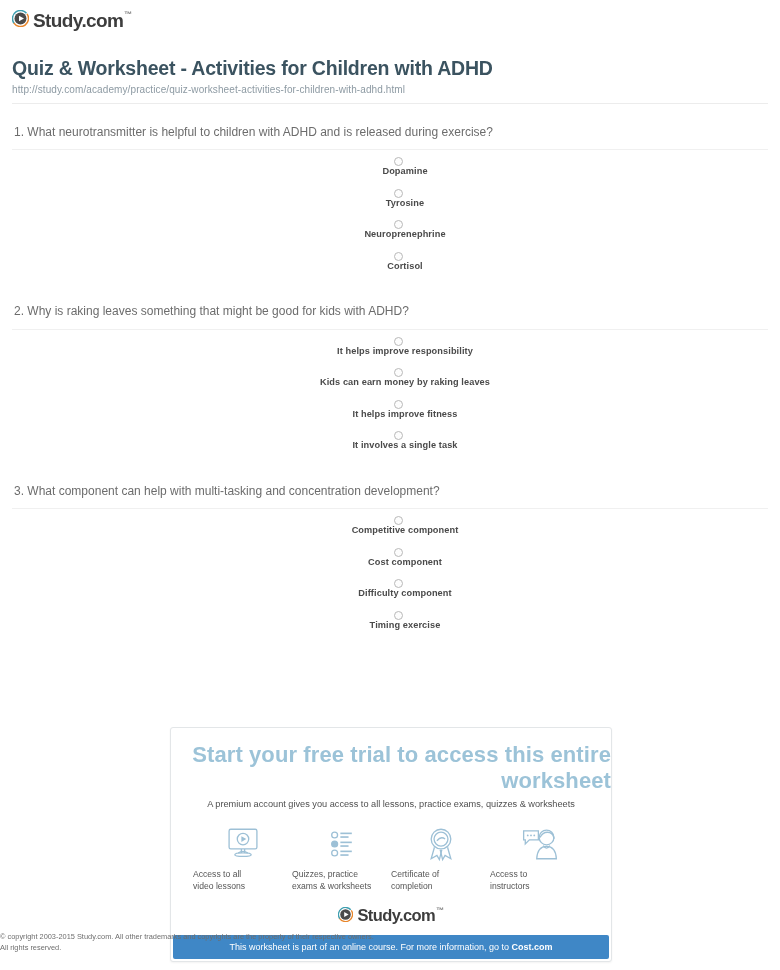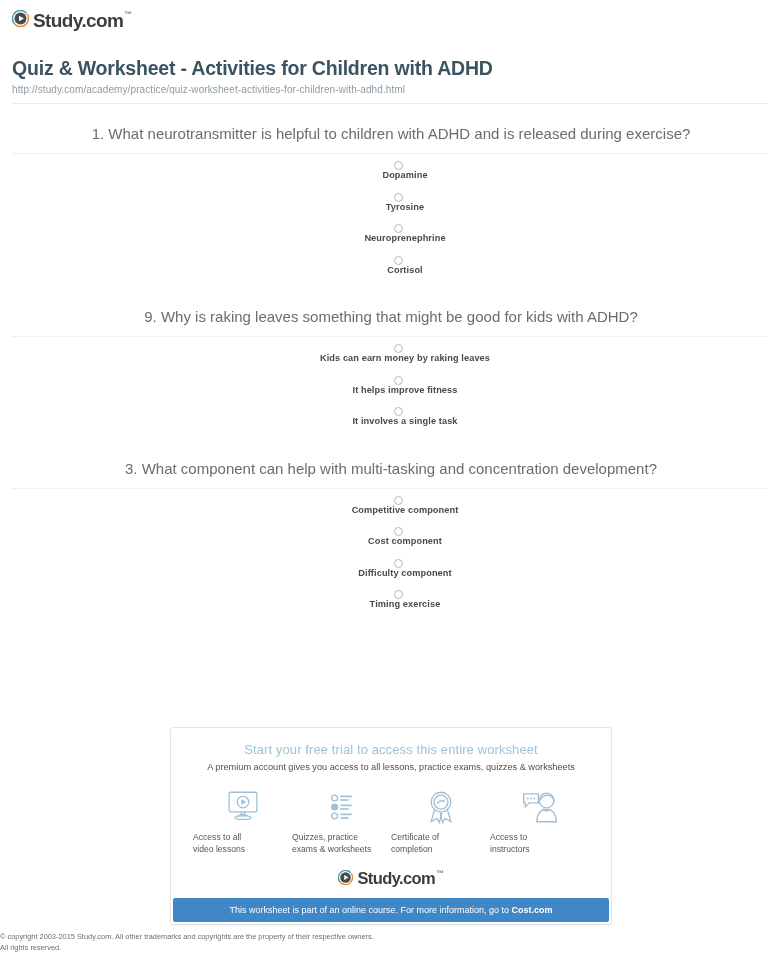"1. What neurotransmitter is helpful" .q-text { font-size: 15px -> 12px; text-align: center -> none }
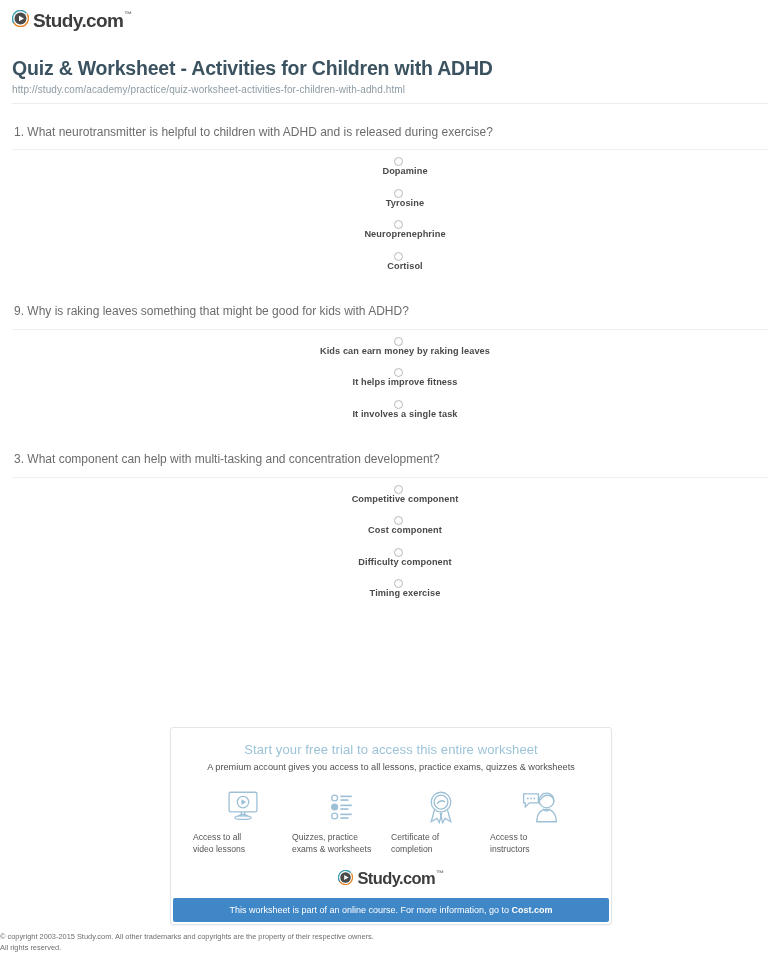"9. Why is raking leaves" div.q-text { text: 9 -> 2 }
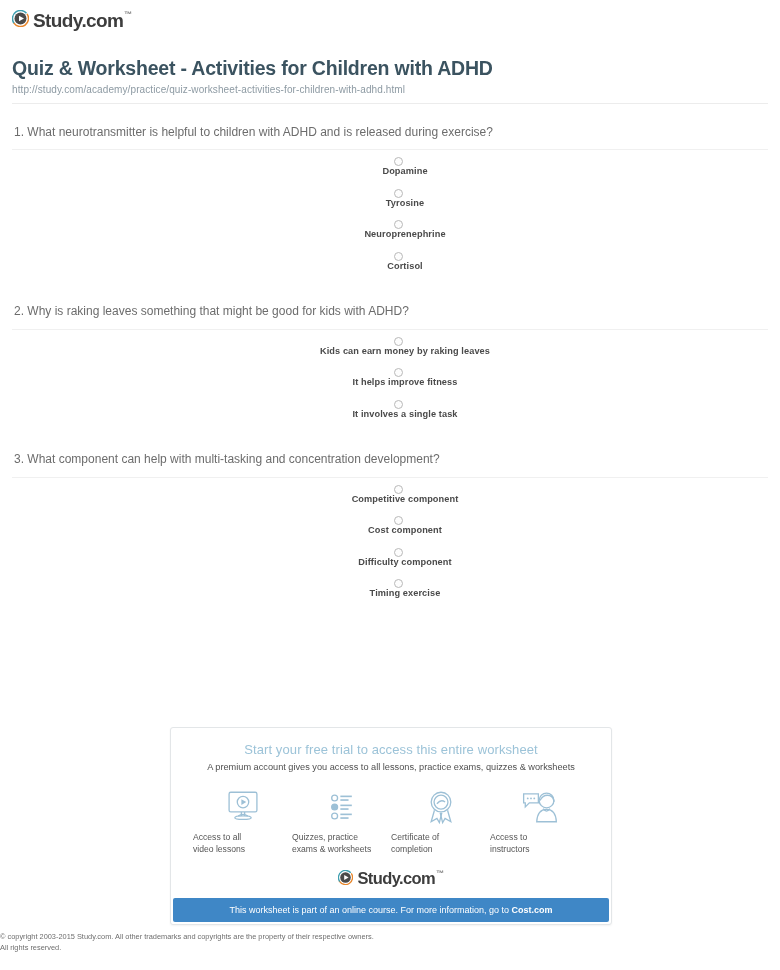"It helps improve responsibility" div.option { html: none -> <div> <span></span> <span>It helps improve responsibility</span> </div> }
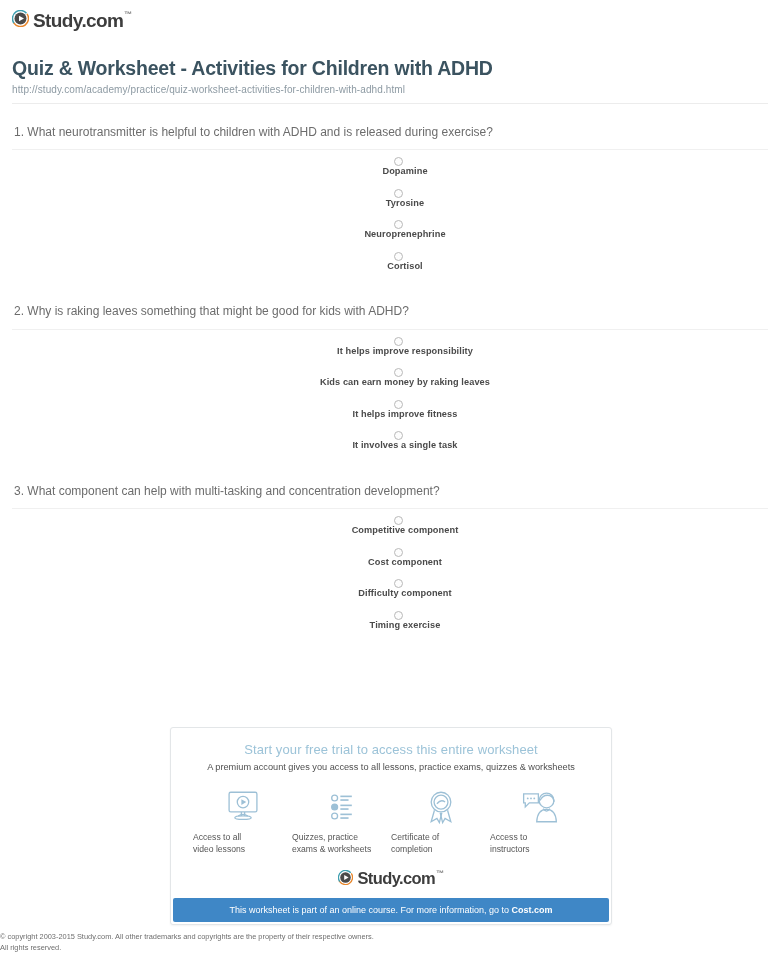"Start your free trial to" .promo-head { font-size: 13px -> 22px; font-weight: normal -> bold; text-align: center -> right }
